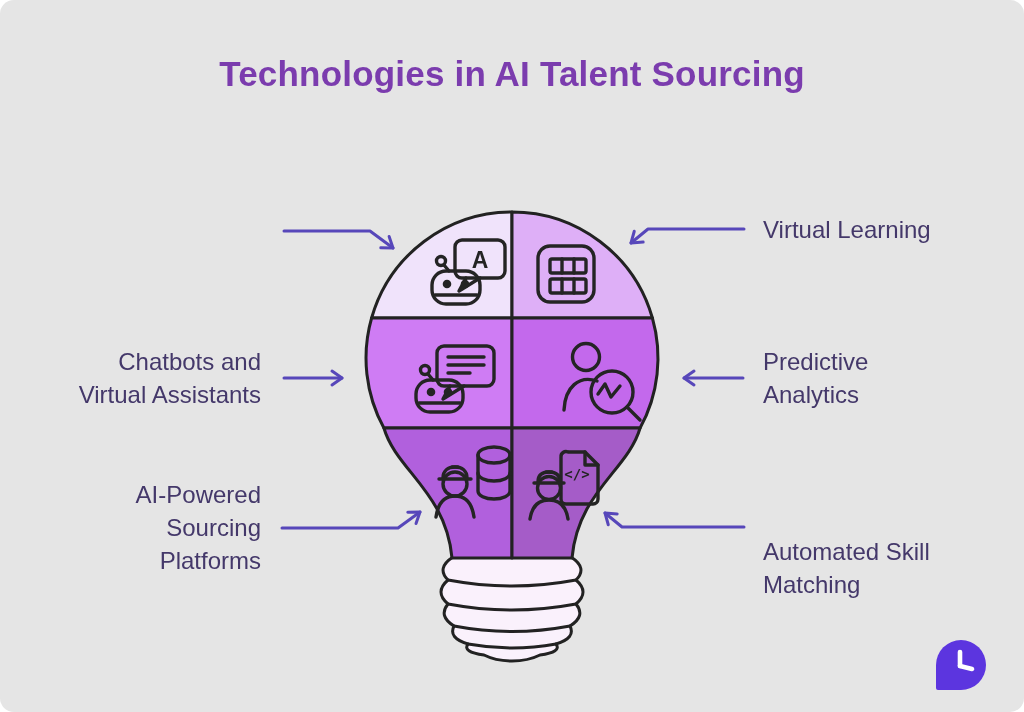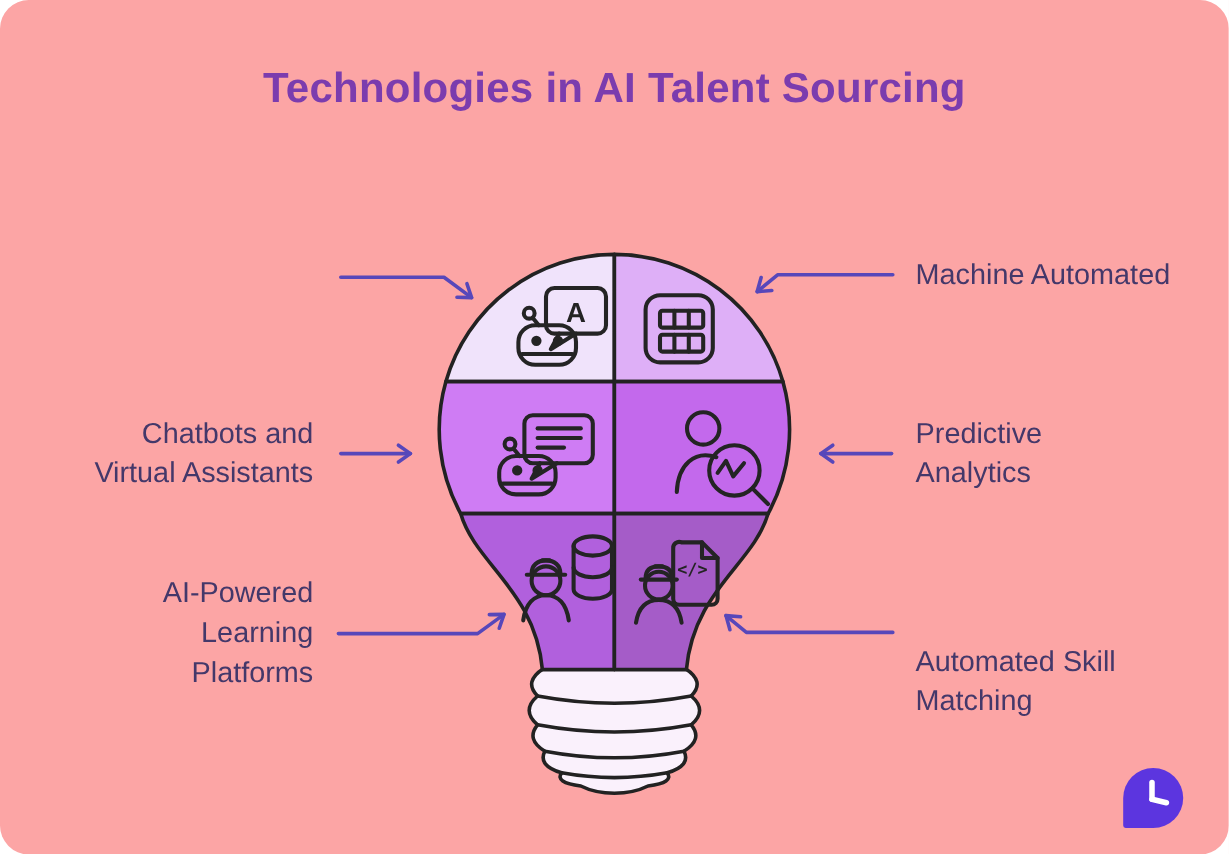"Technologies in AI Talent Sourcing" .canvas { background: #fca5a5 -> #e5e5e5; border-radius: 24px -> 14px }
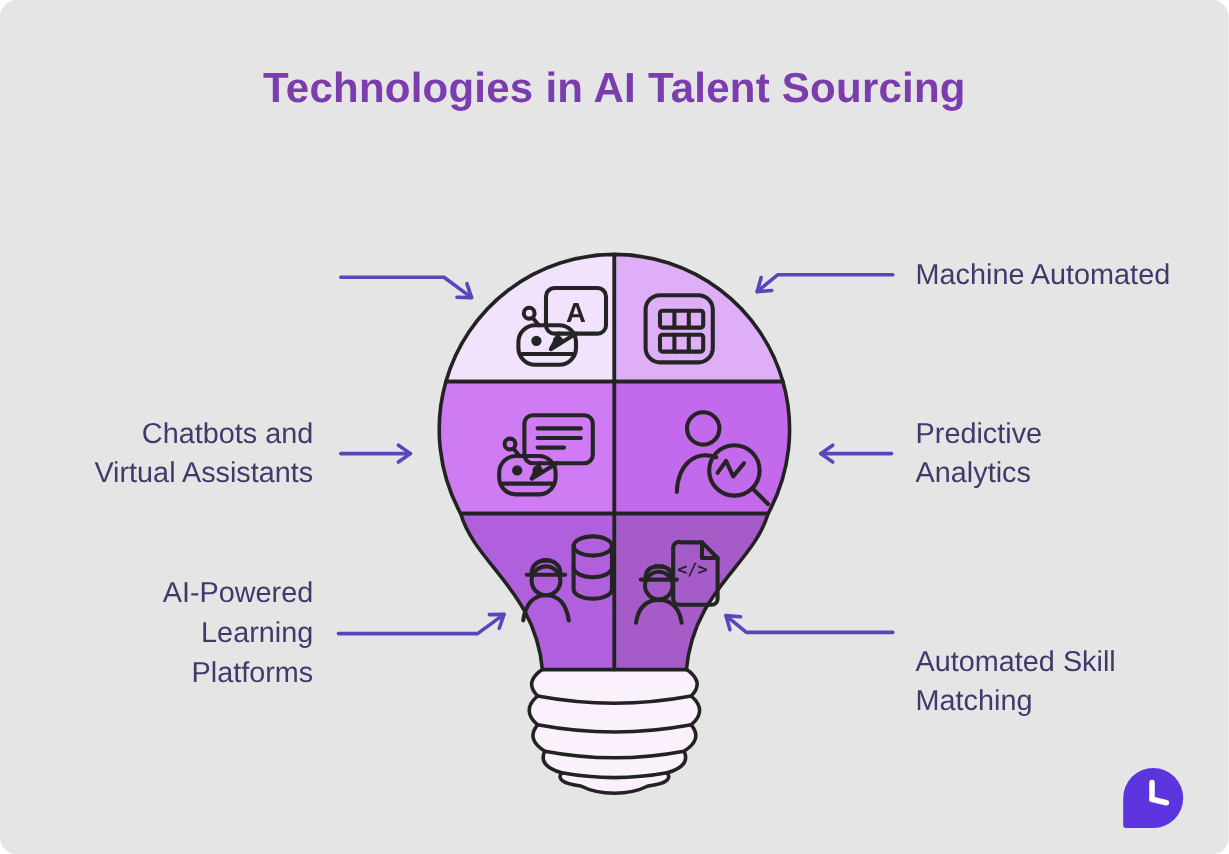"Machine Automated" div.label { text: Machine Automated -> Virtual Learning }
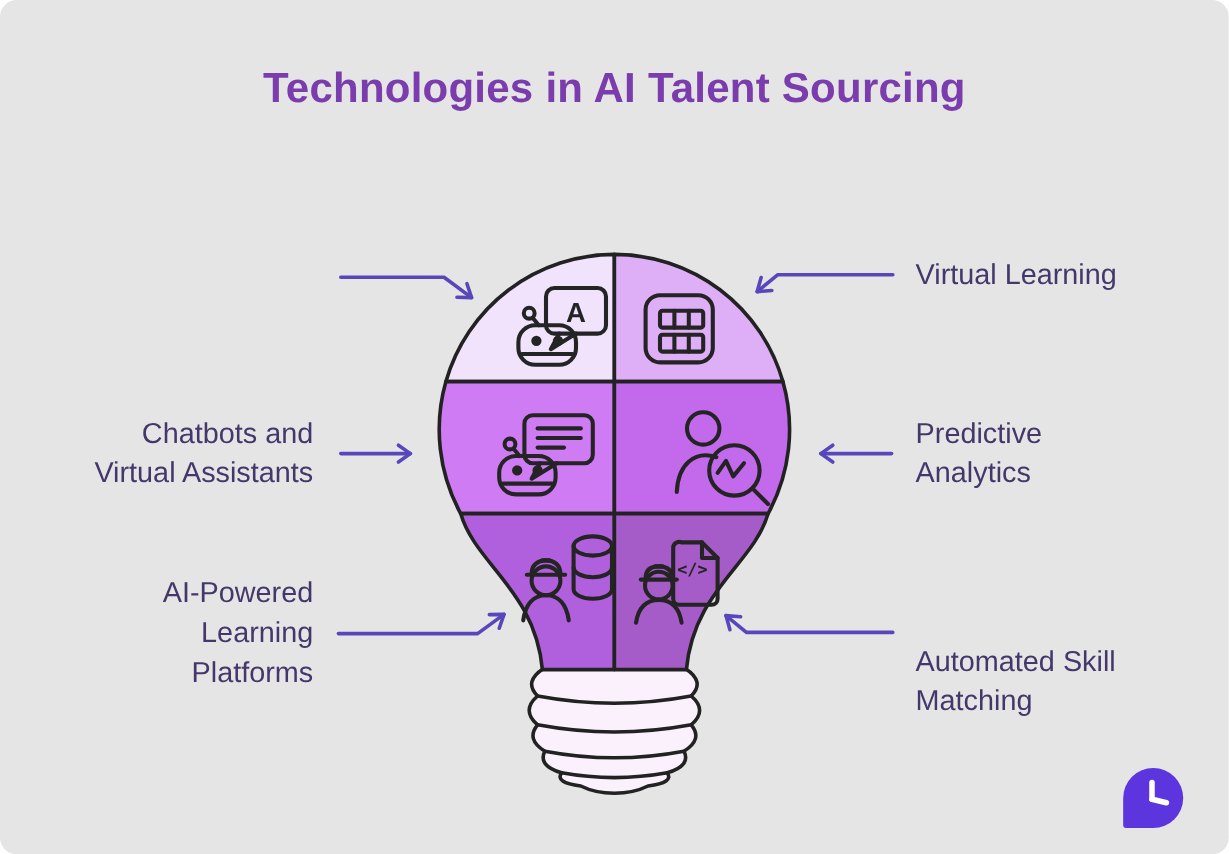"AI-Powered" div.label { text: Learning -> Sourcing }
